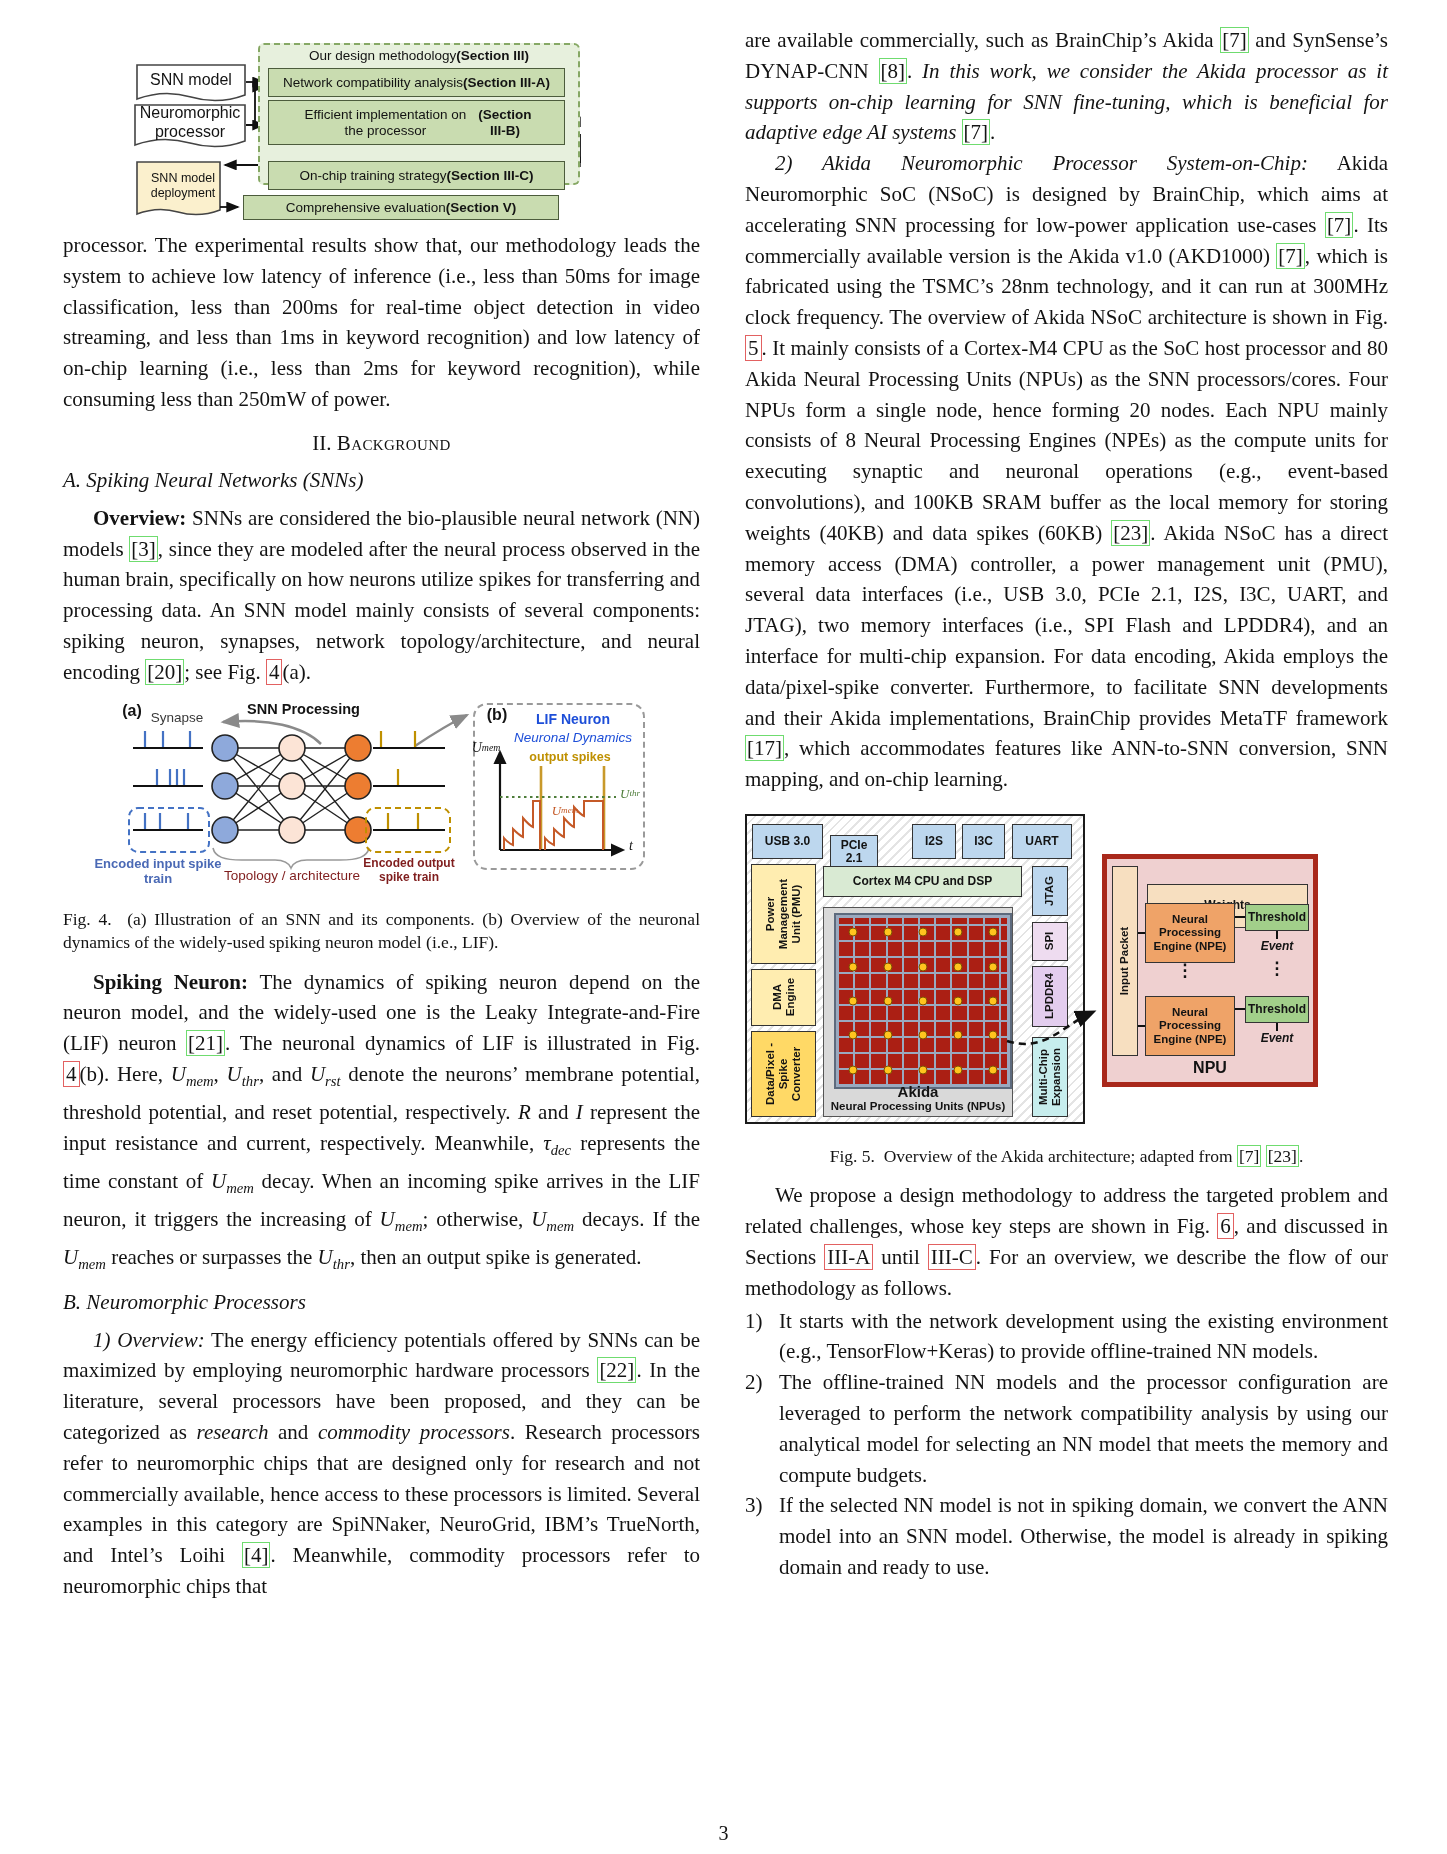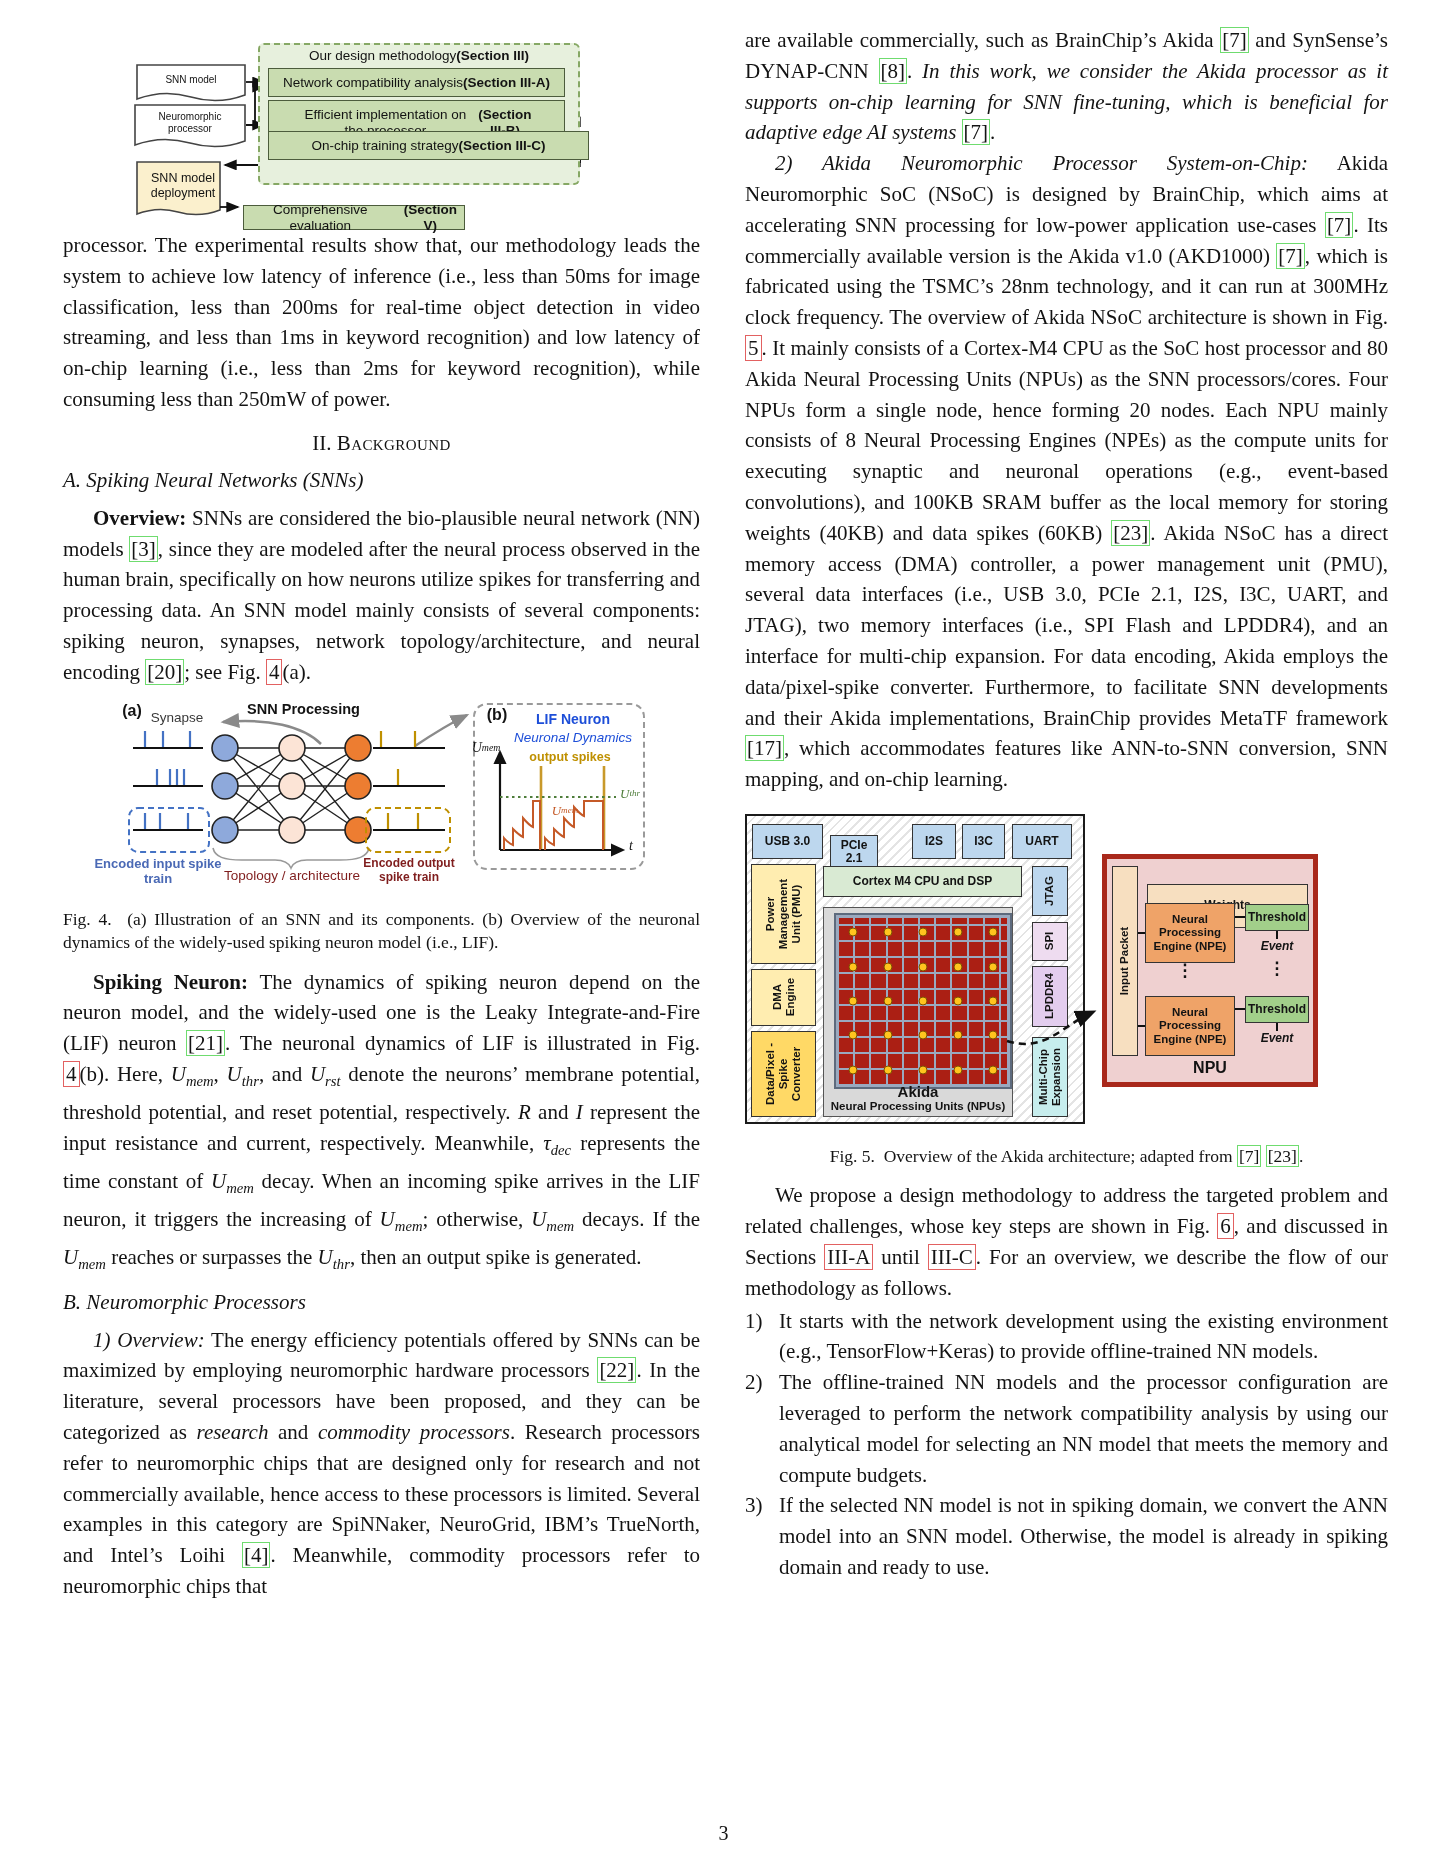"SNN model" .f3-doc-label { font-size: 10px -> 16px }
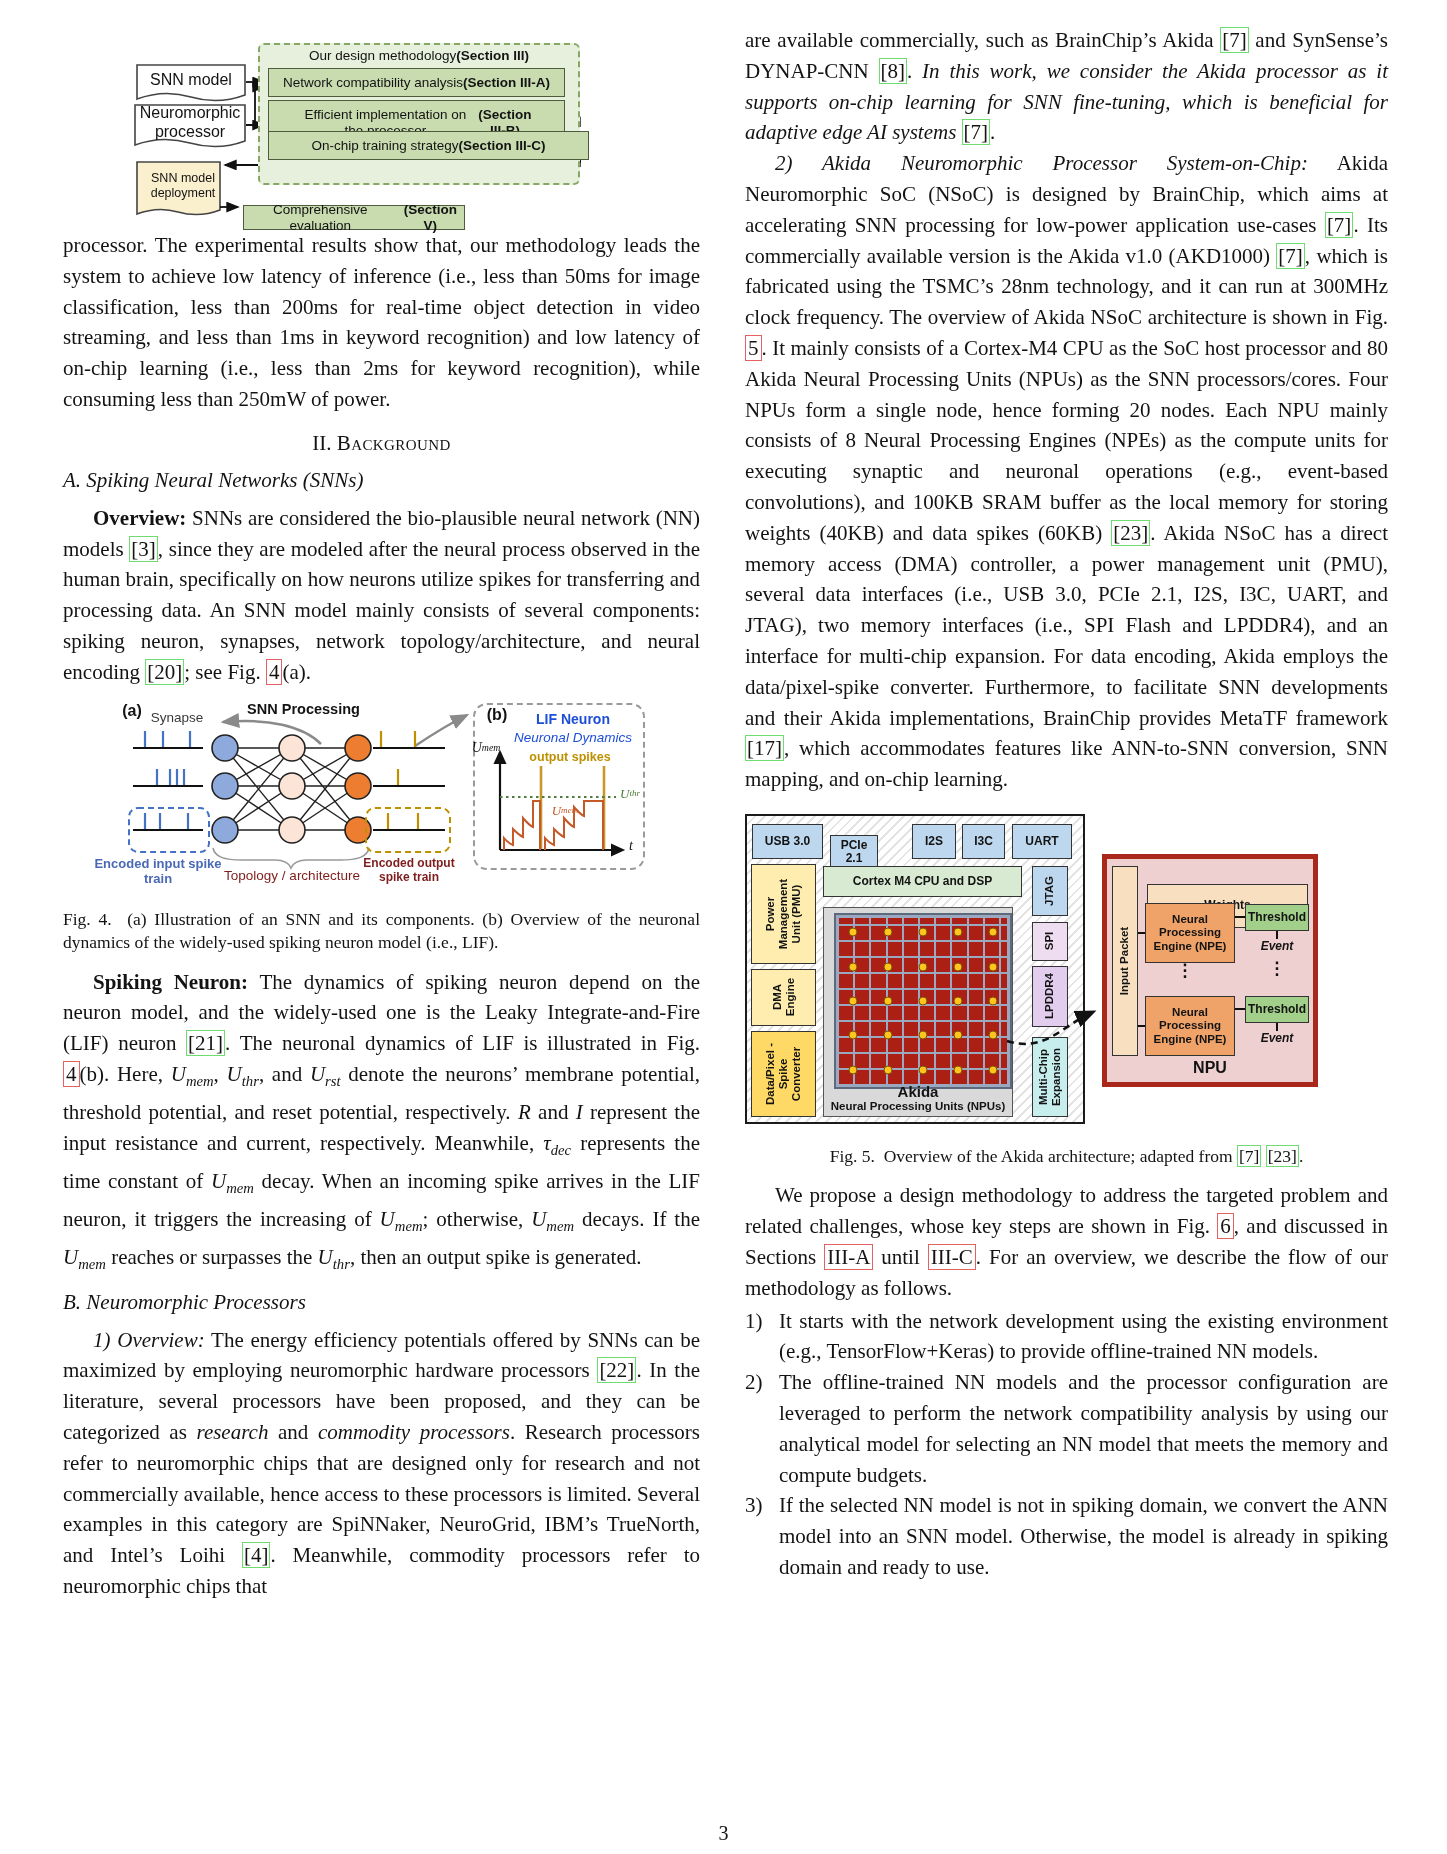"On-chip training strategy" div.abs { top: 106px -> 136px; width: 321px -> 297px }
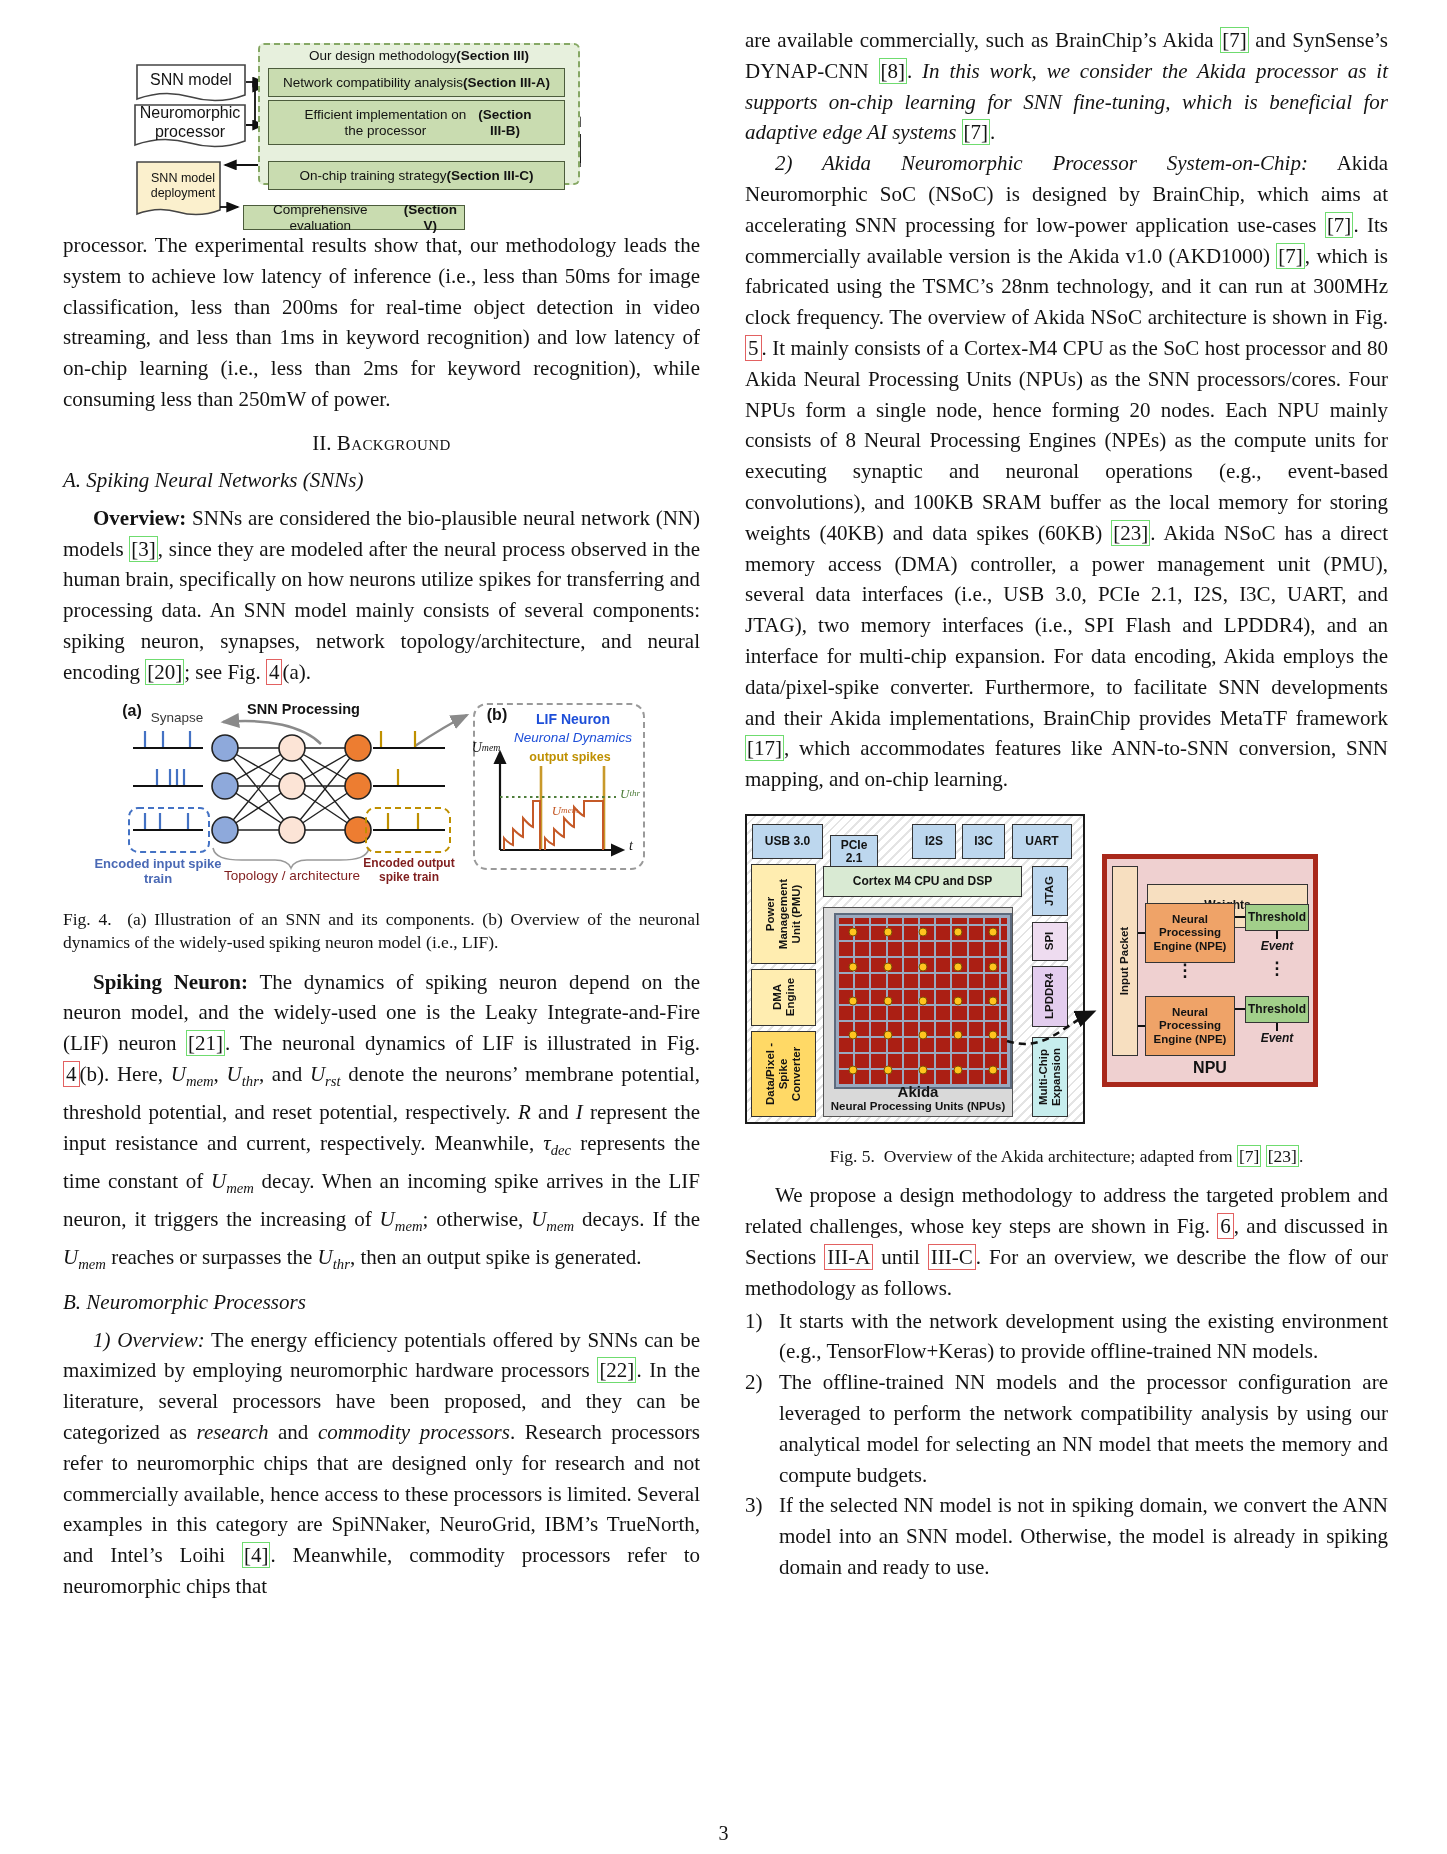"Comprehensive evaluation" div.abs { top: 180px -> 170px; width: 222px -> 316px }
